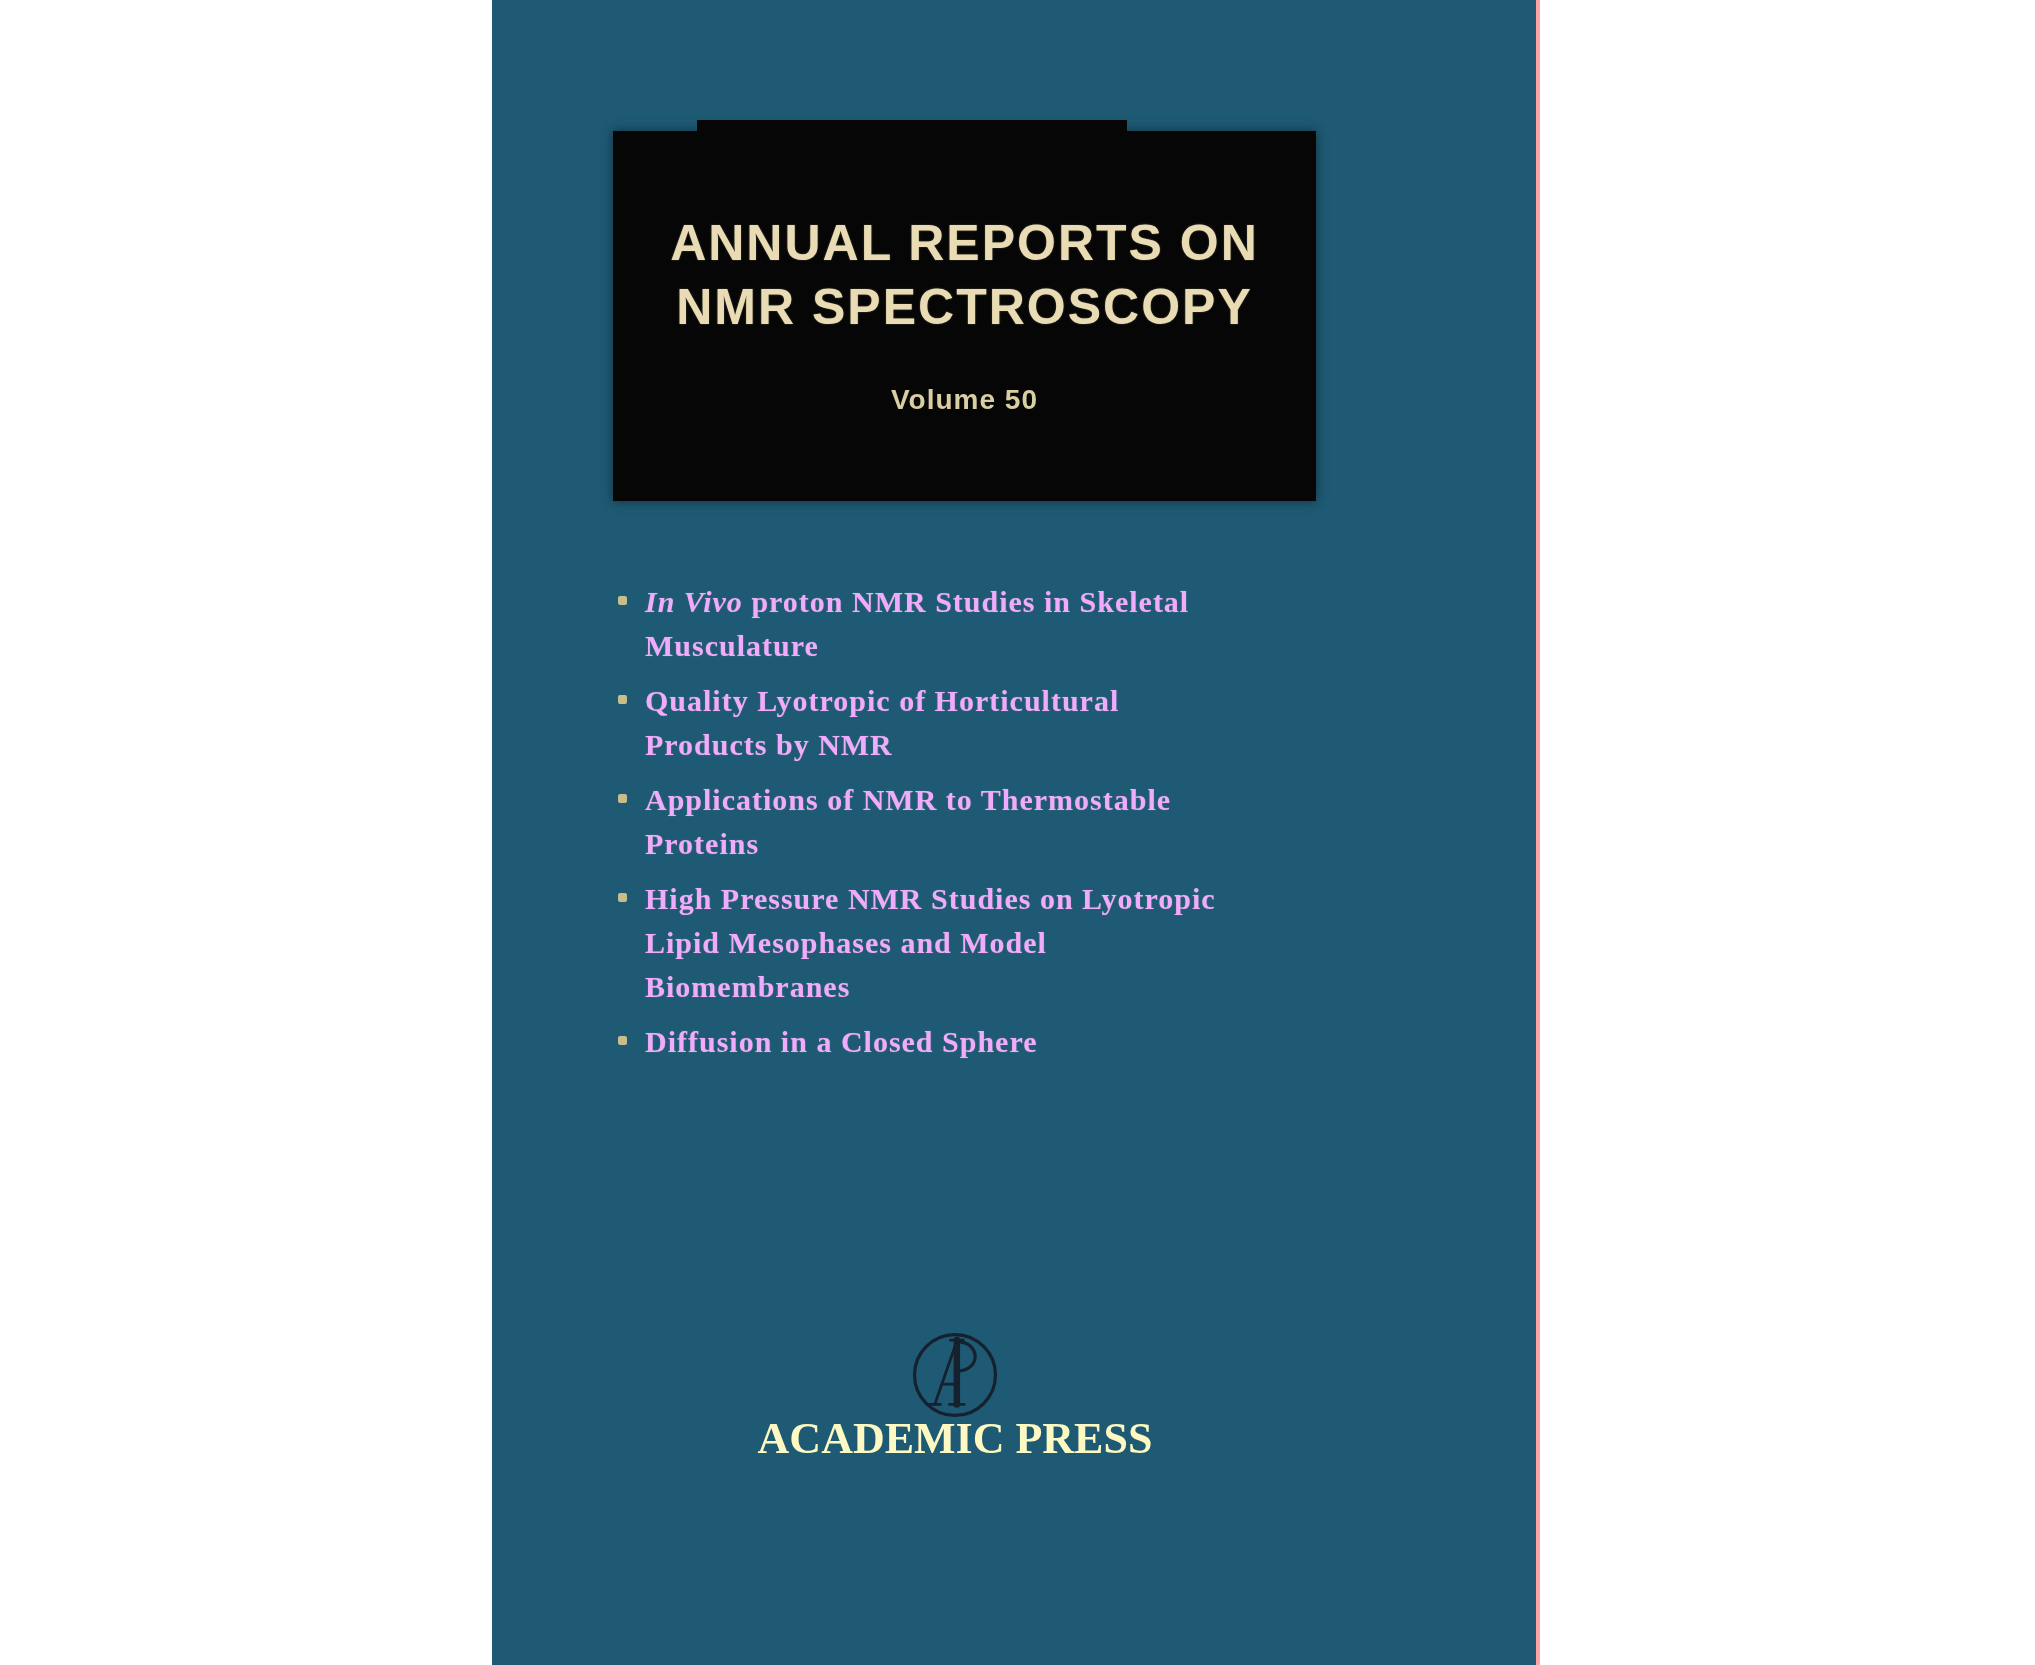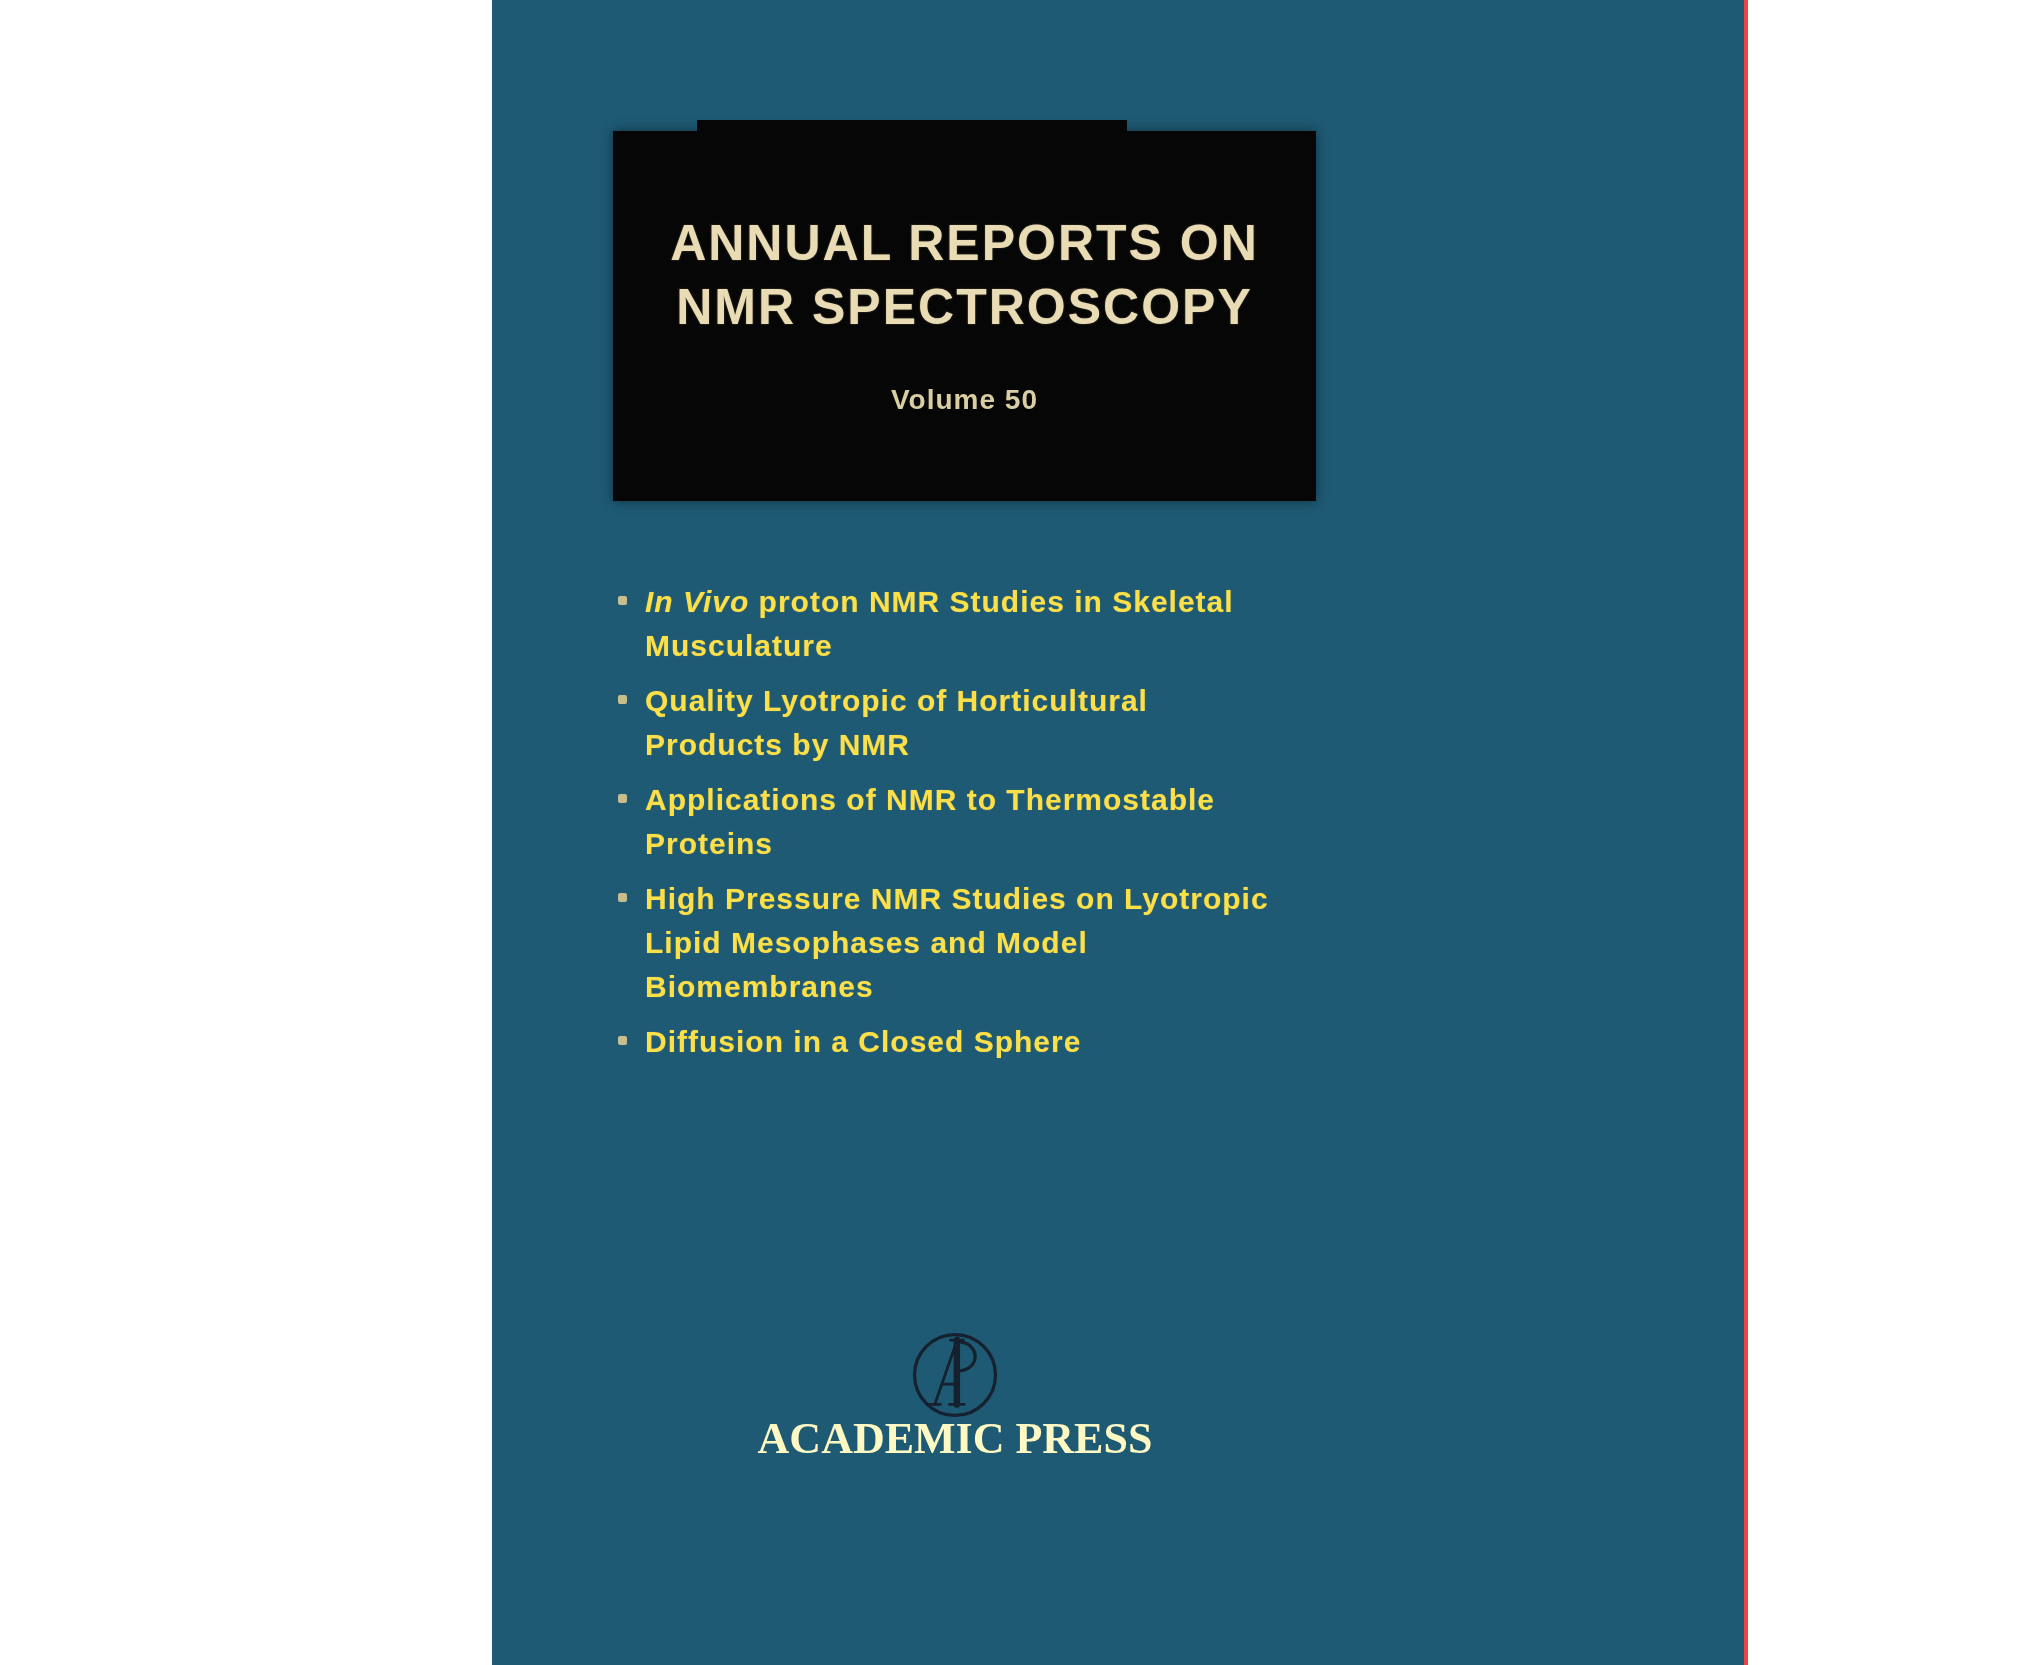"ANNUAL REPORTS ON" .cover { border-right: 4px solid #ef4444 -> 4px solid #fca5a5; width: 1256px -> 1048px }
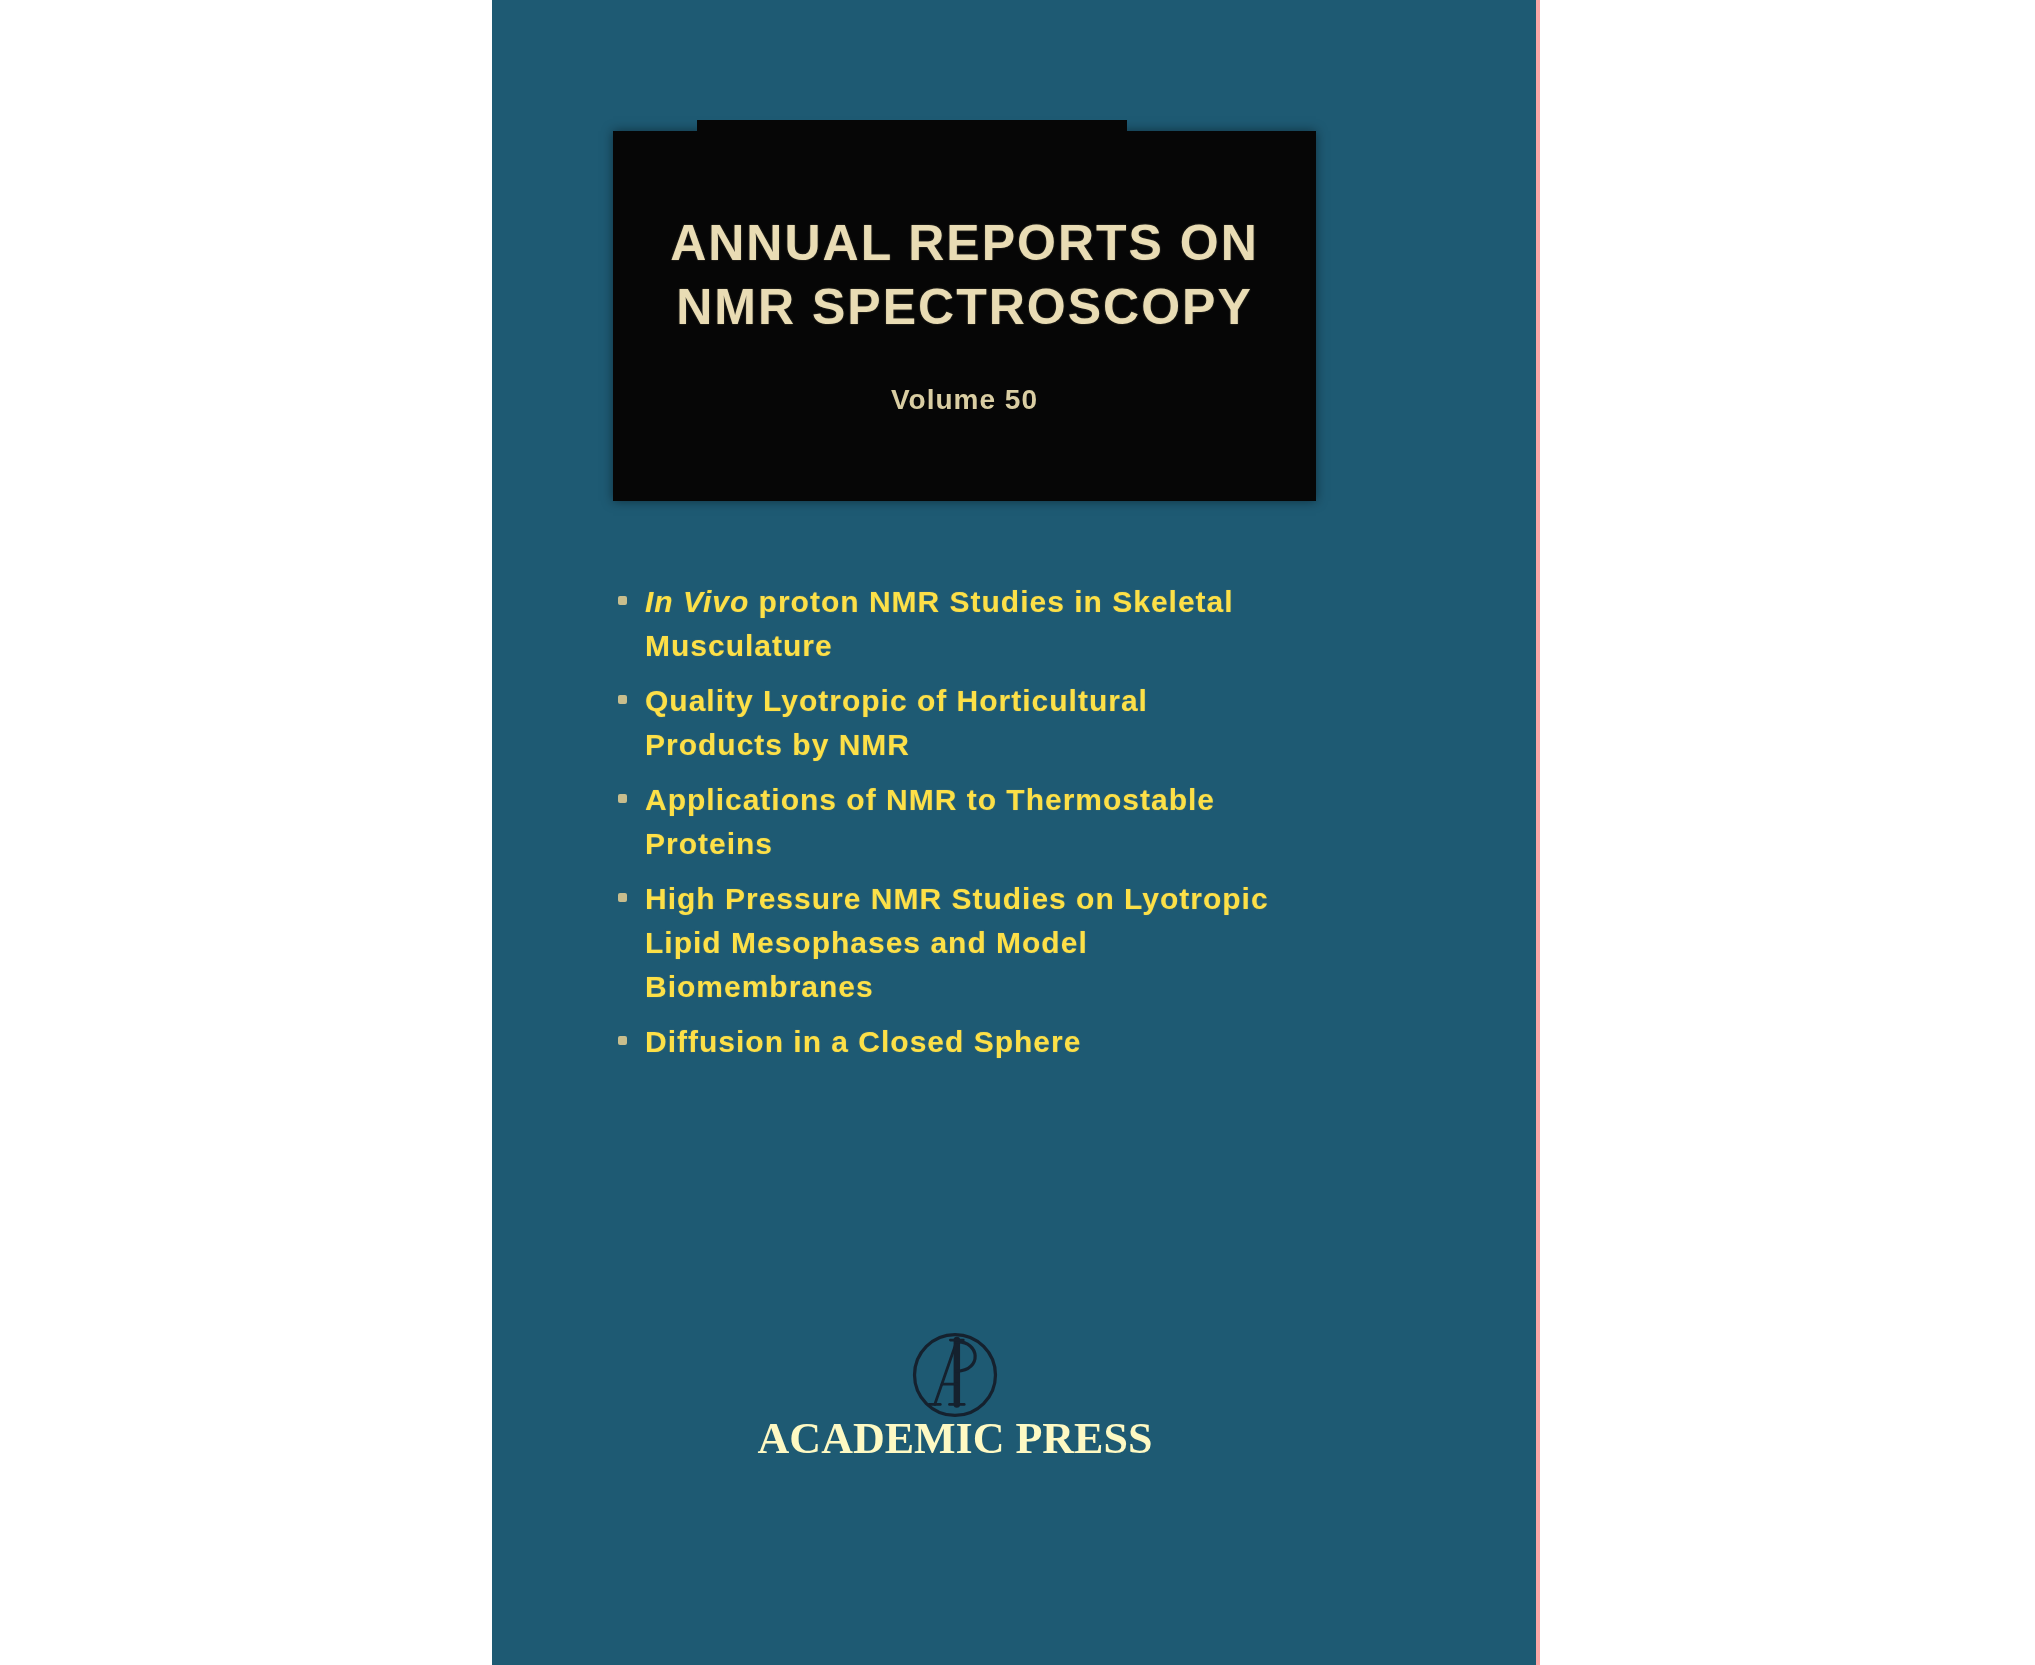"In Vivo proton NMR Studies" .toc-text { color: #fde047 -> #f0abfc; font-family: none -> Liberation Serif, serif }
